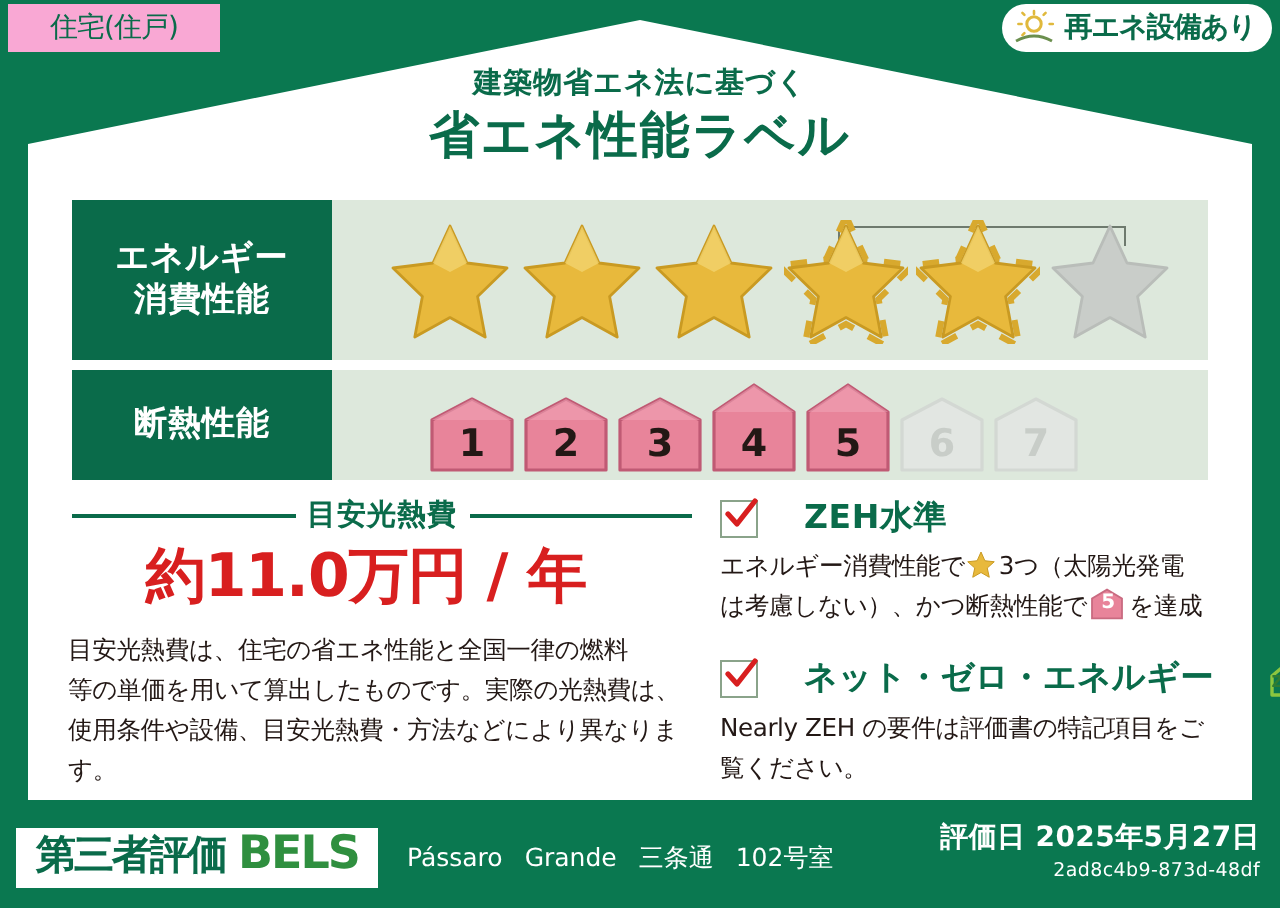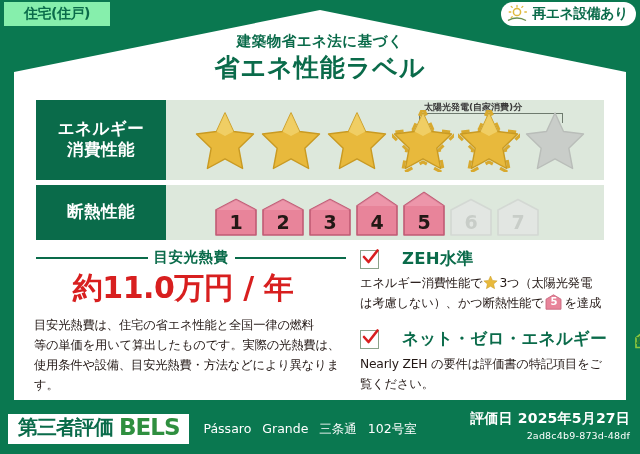"住宅(住戸)" .type-tag { background: #86efac -> #f9a8d4; font-weight: bold -> normal }
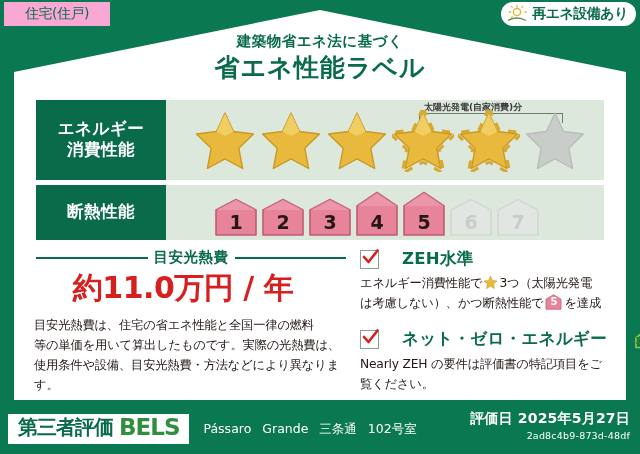"太陽光発電(自家消費)分" div.solar-note-inner { html: <div>太陽光発電(自家消費)分</div> -> none }
